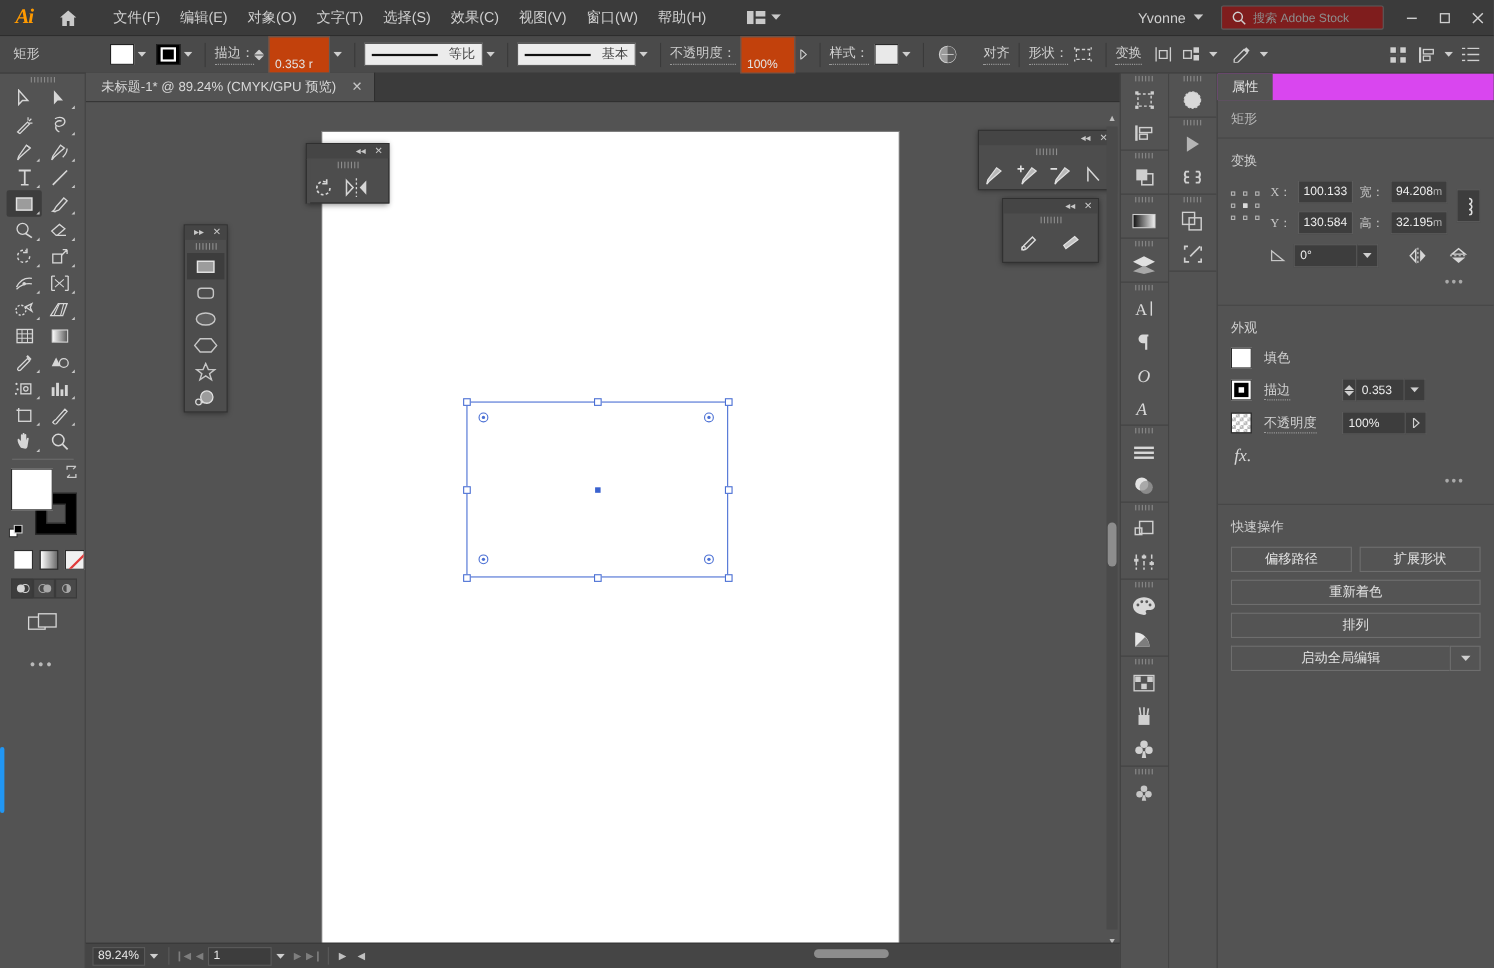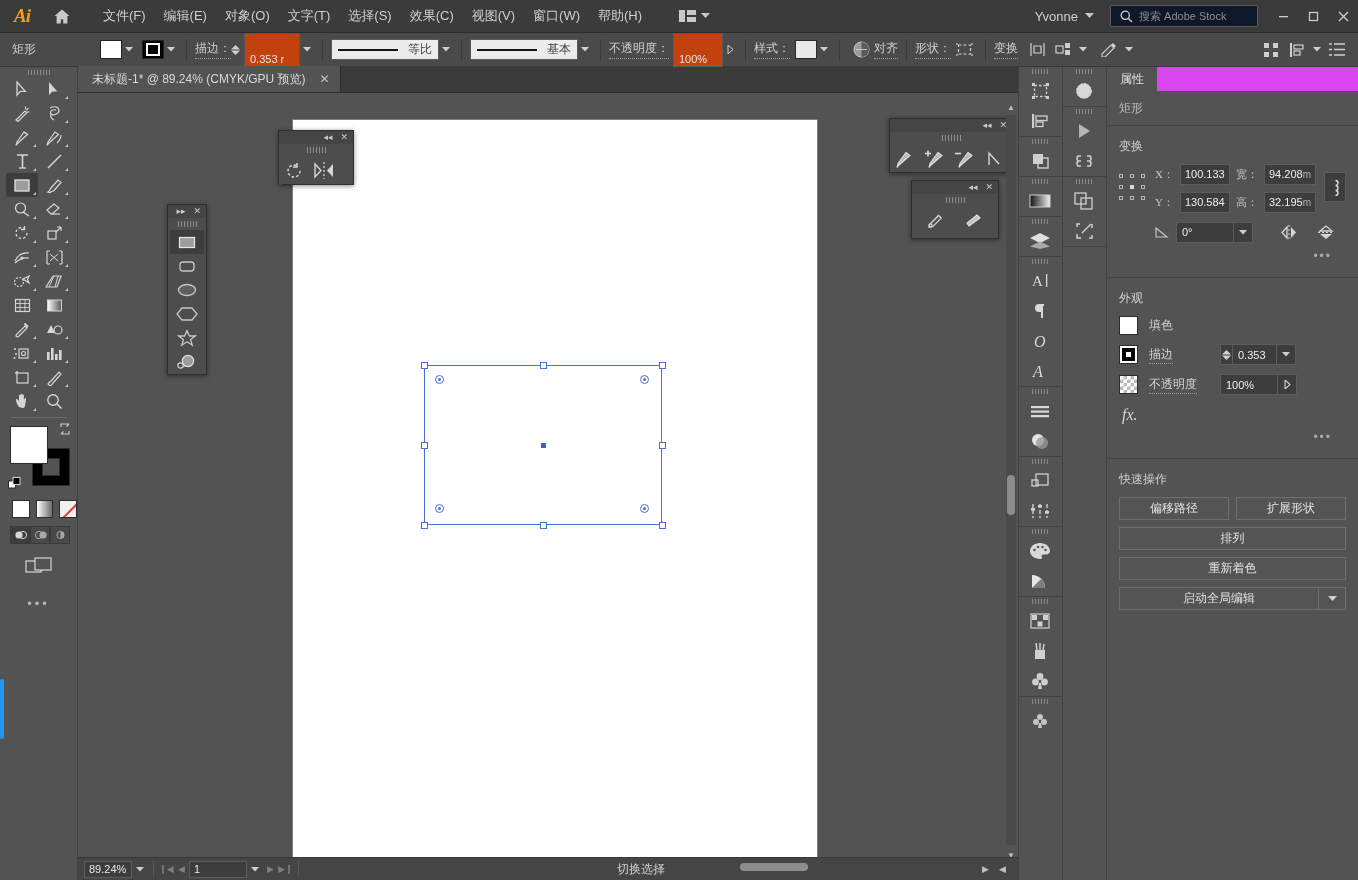"搜索 Adobe Stock" .search-box { background: #0f172a -> #7f1d1d }
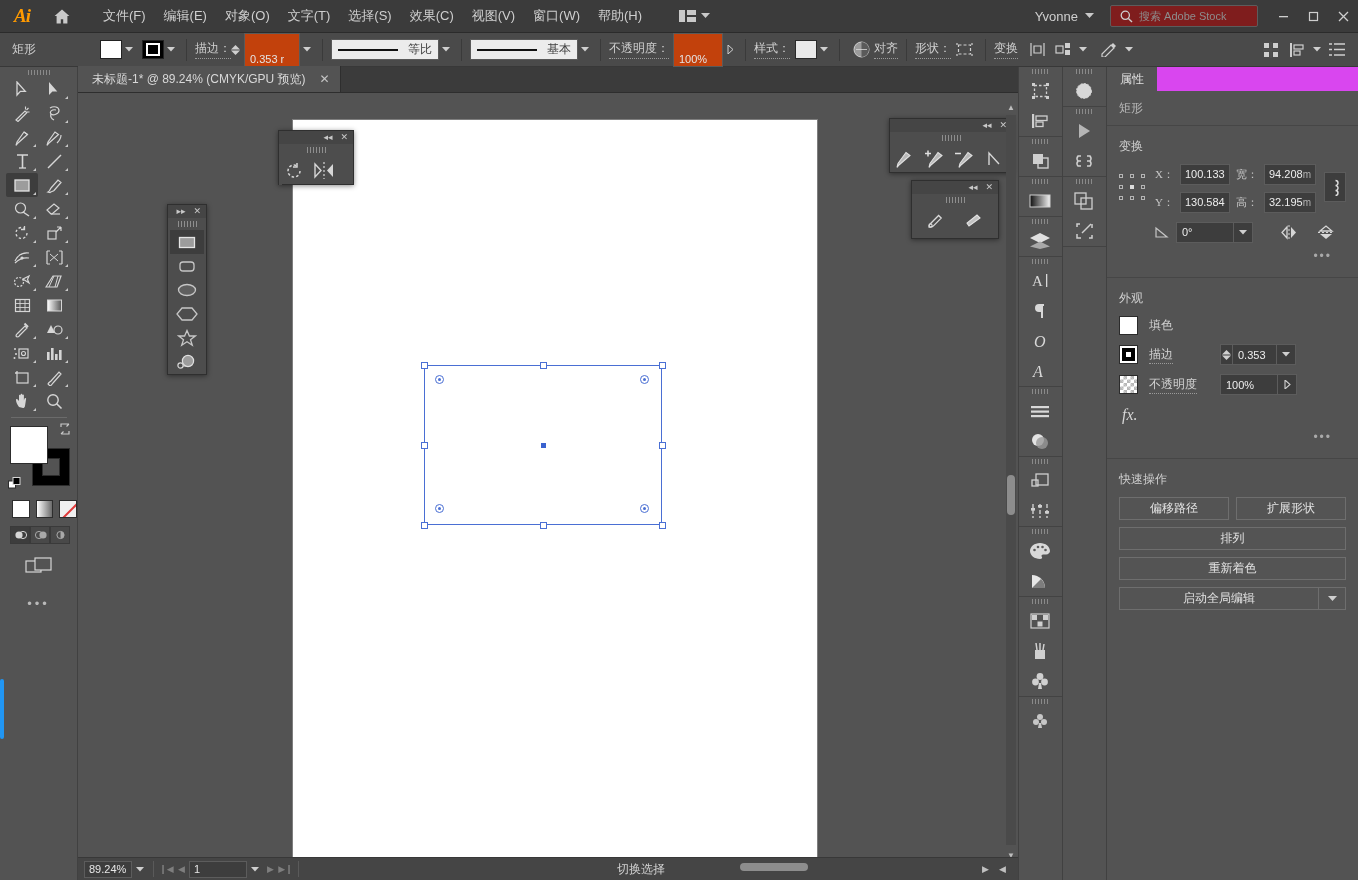"对齐" div.cb-label { margin-left: 0 -> 20px }
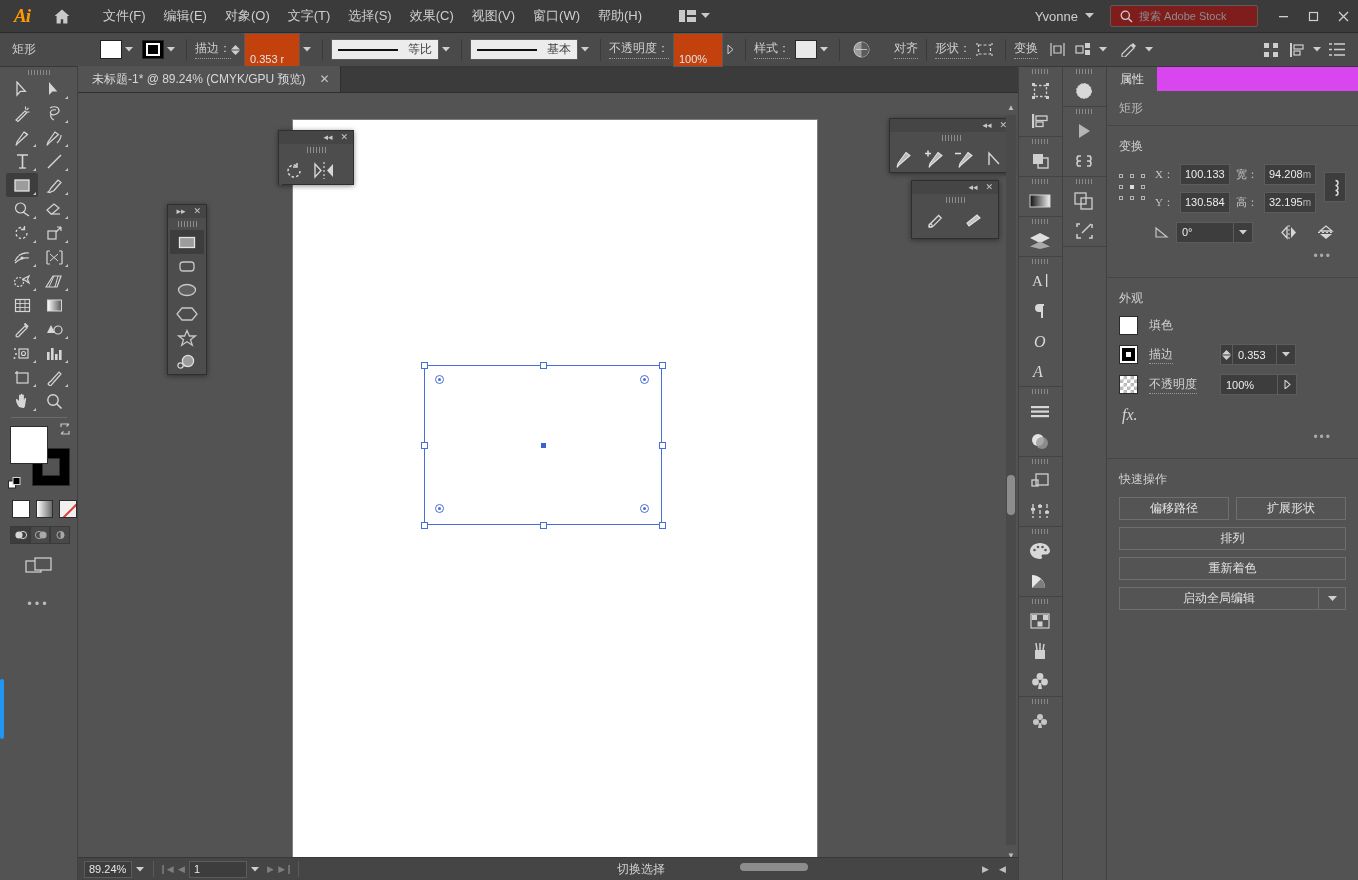"排列" div.qa-btn { order: before "重新着色" -> after "重新着色" }
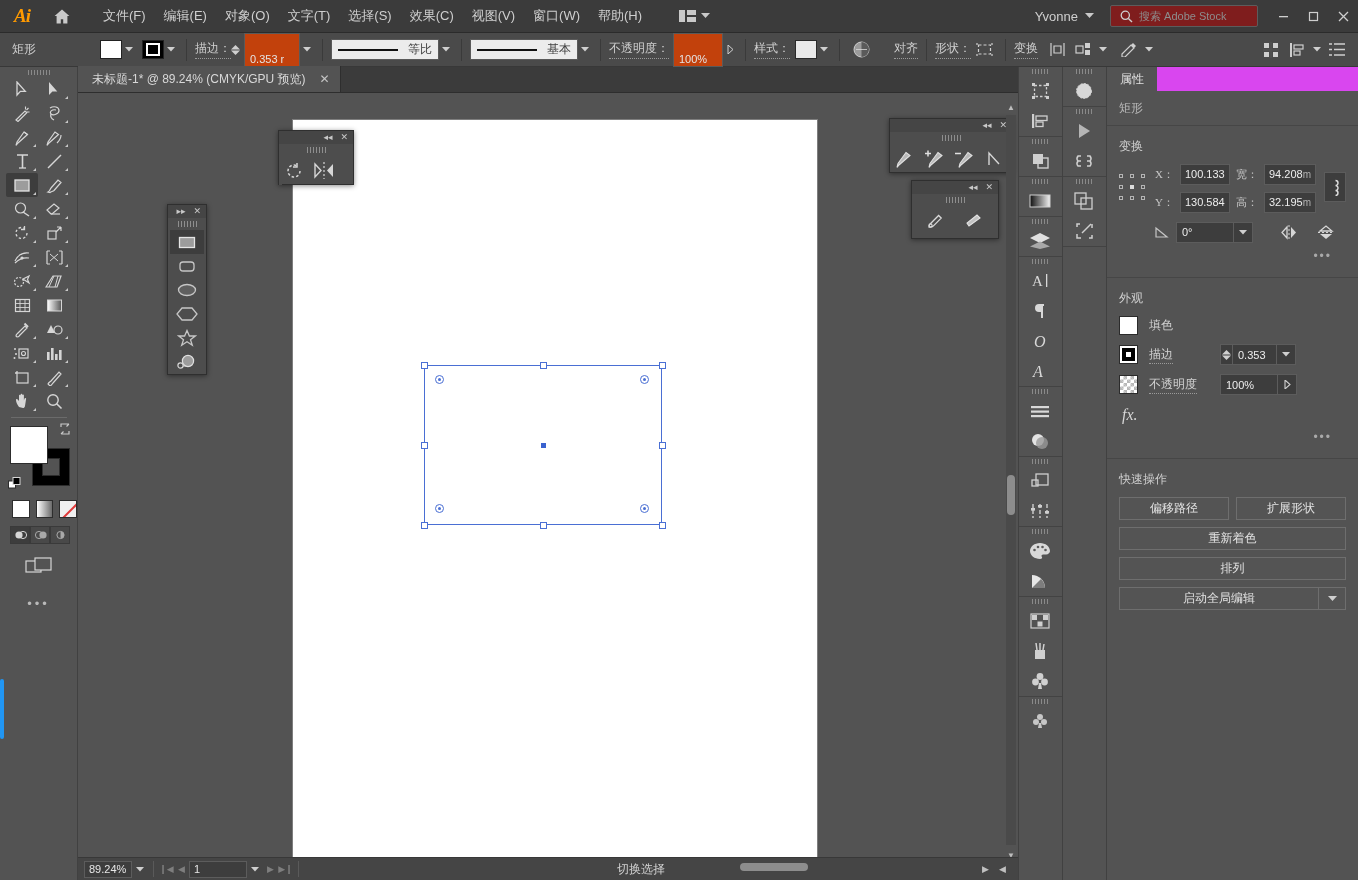"切换选择" div.sb-status { html: <div>切换选择</div> -> none }
